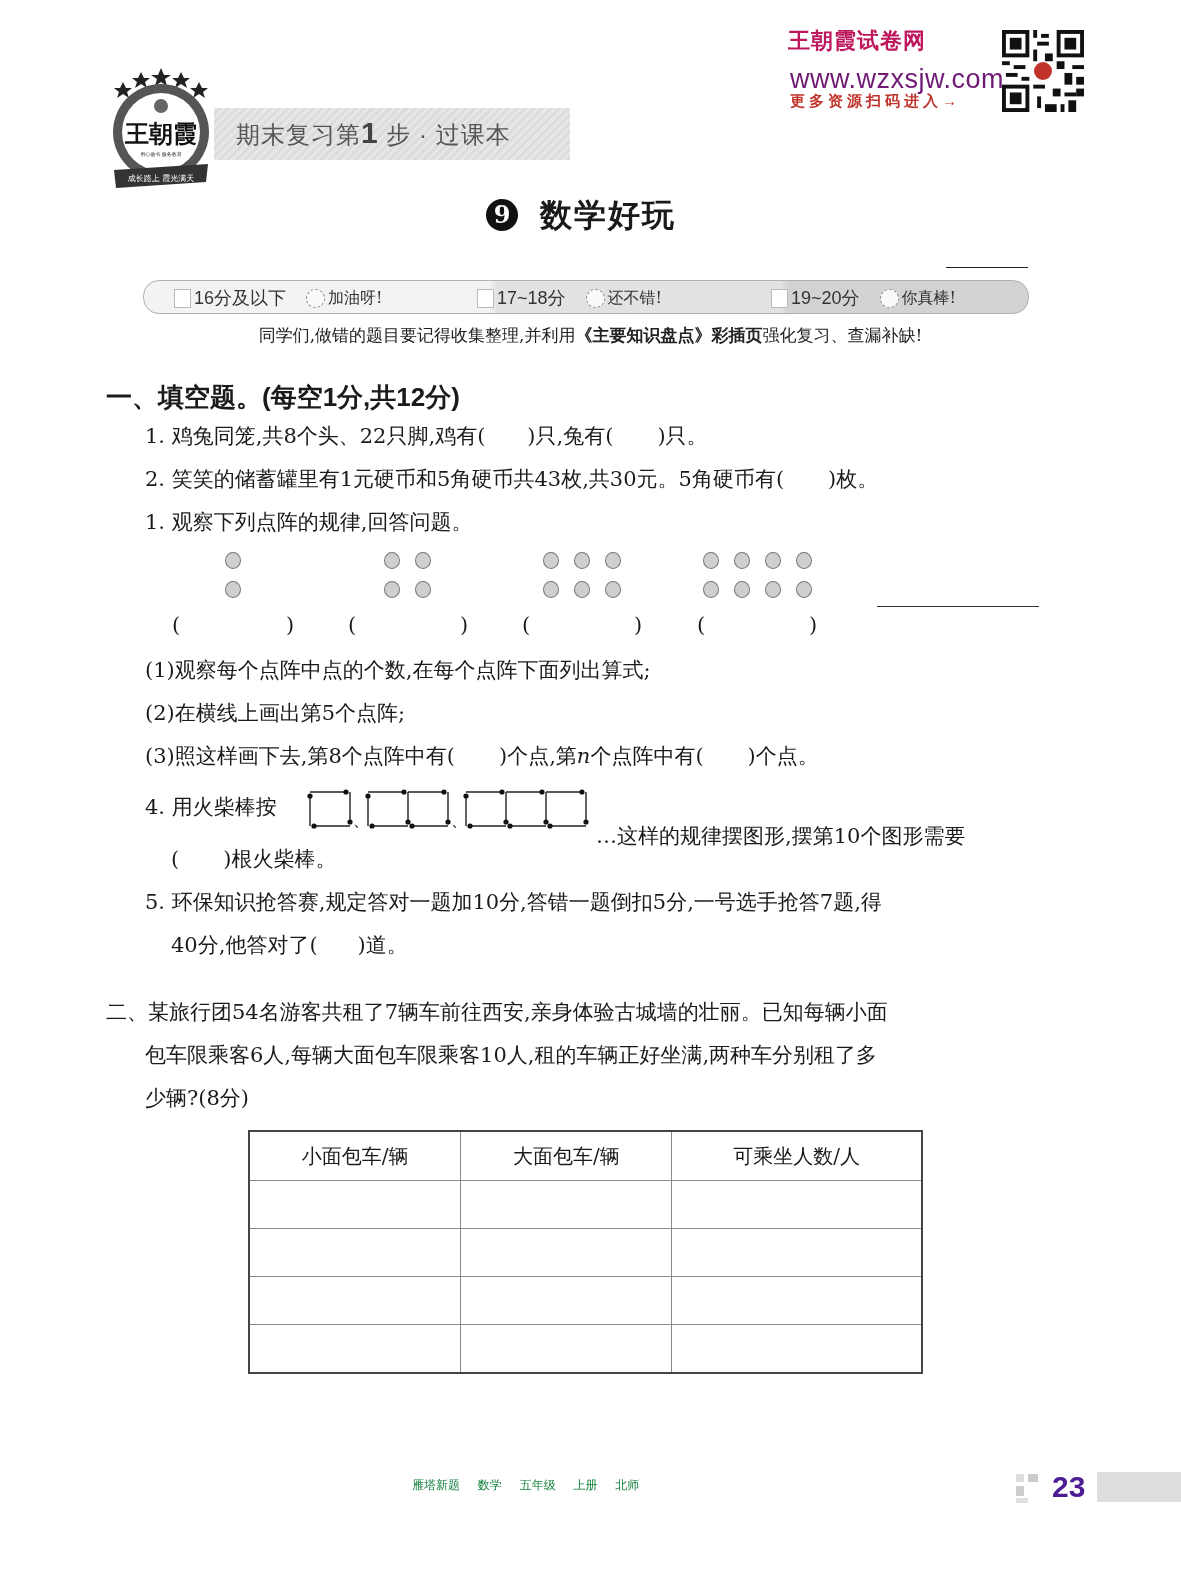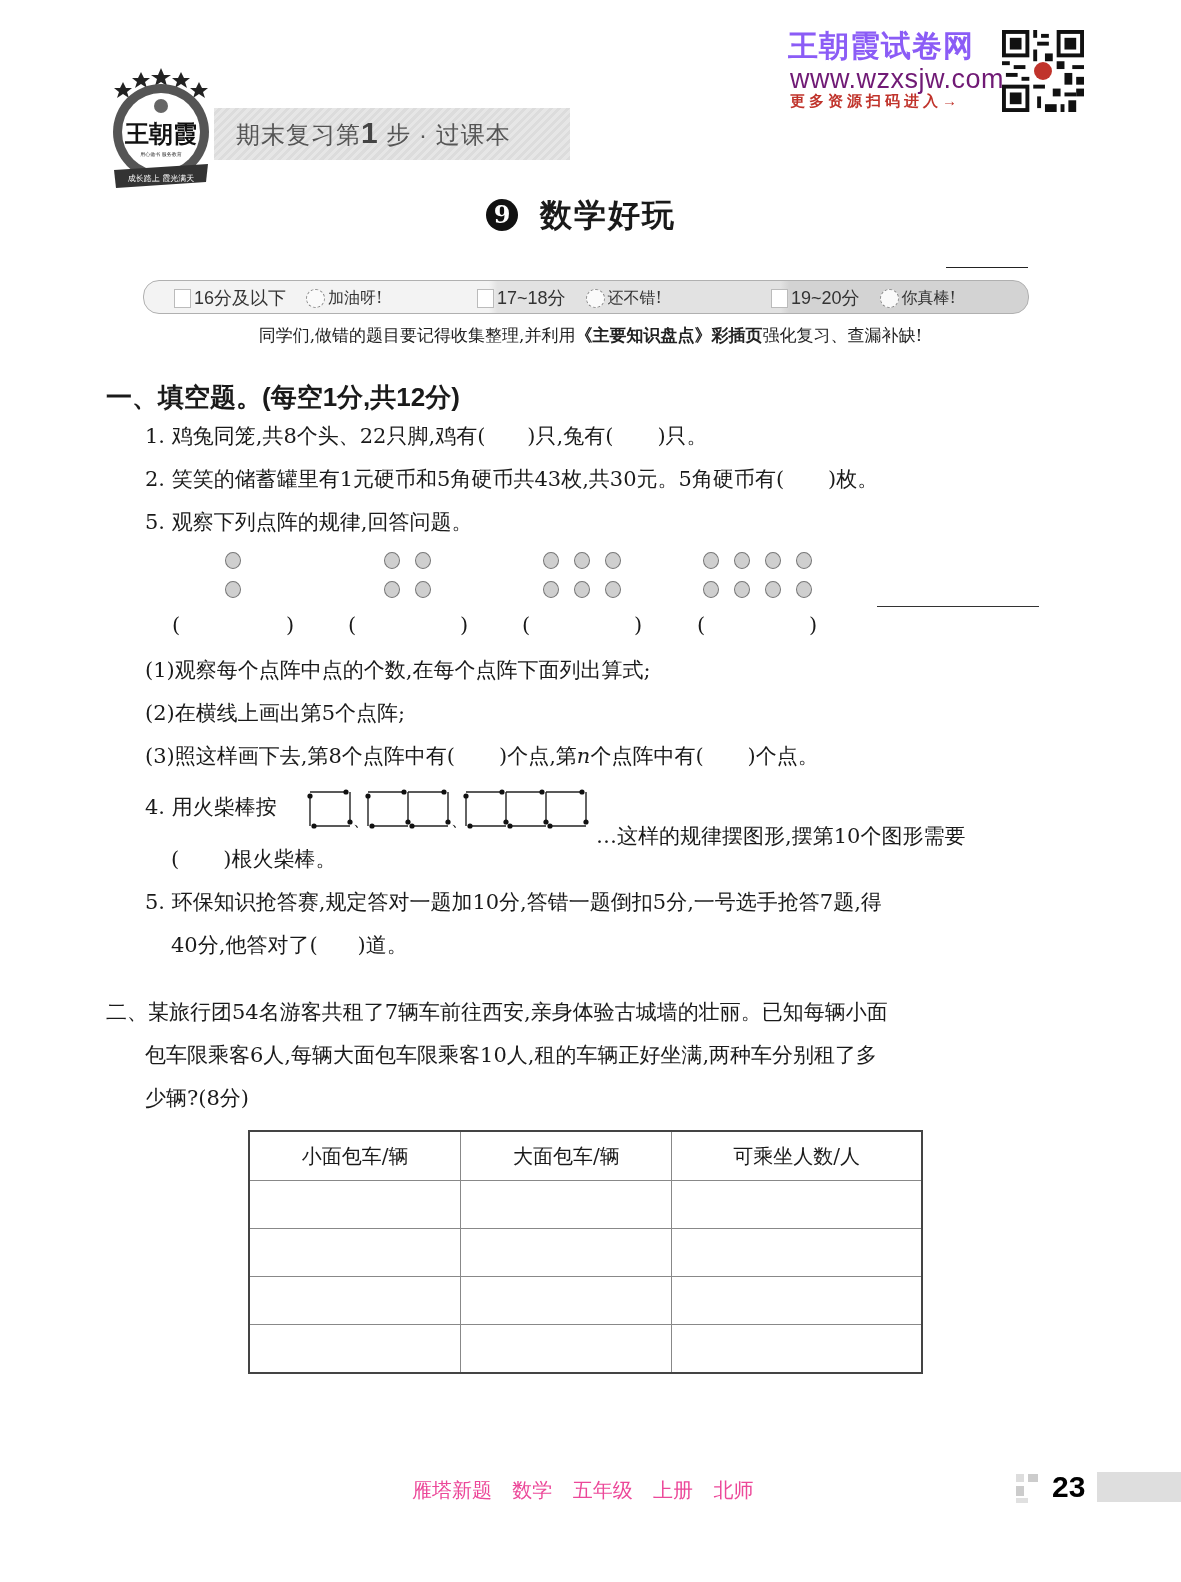"王朝霞试卷网" .brand-title { color: #8b5cf6 -> #be185d; font-size: 30px -> 22px }
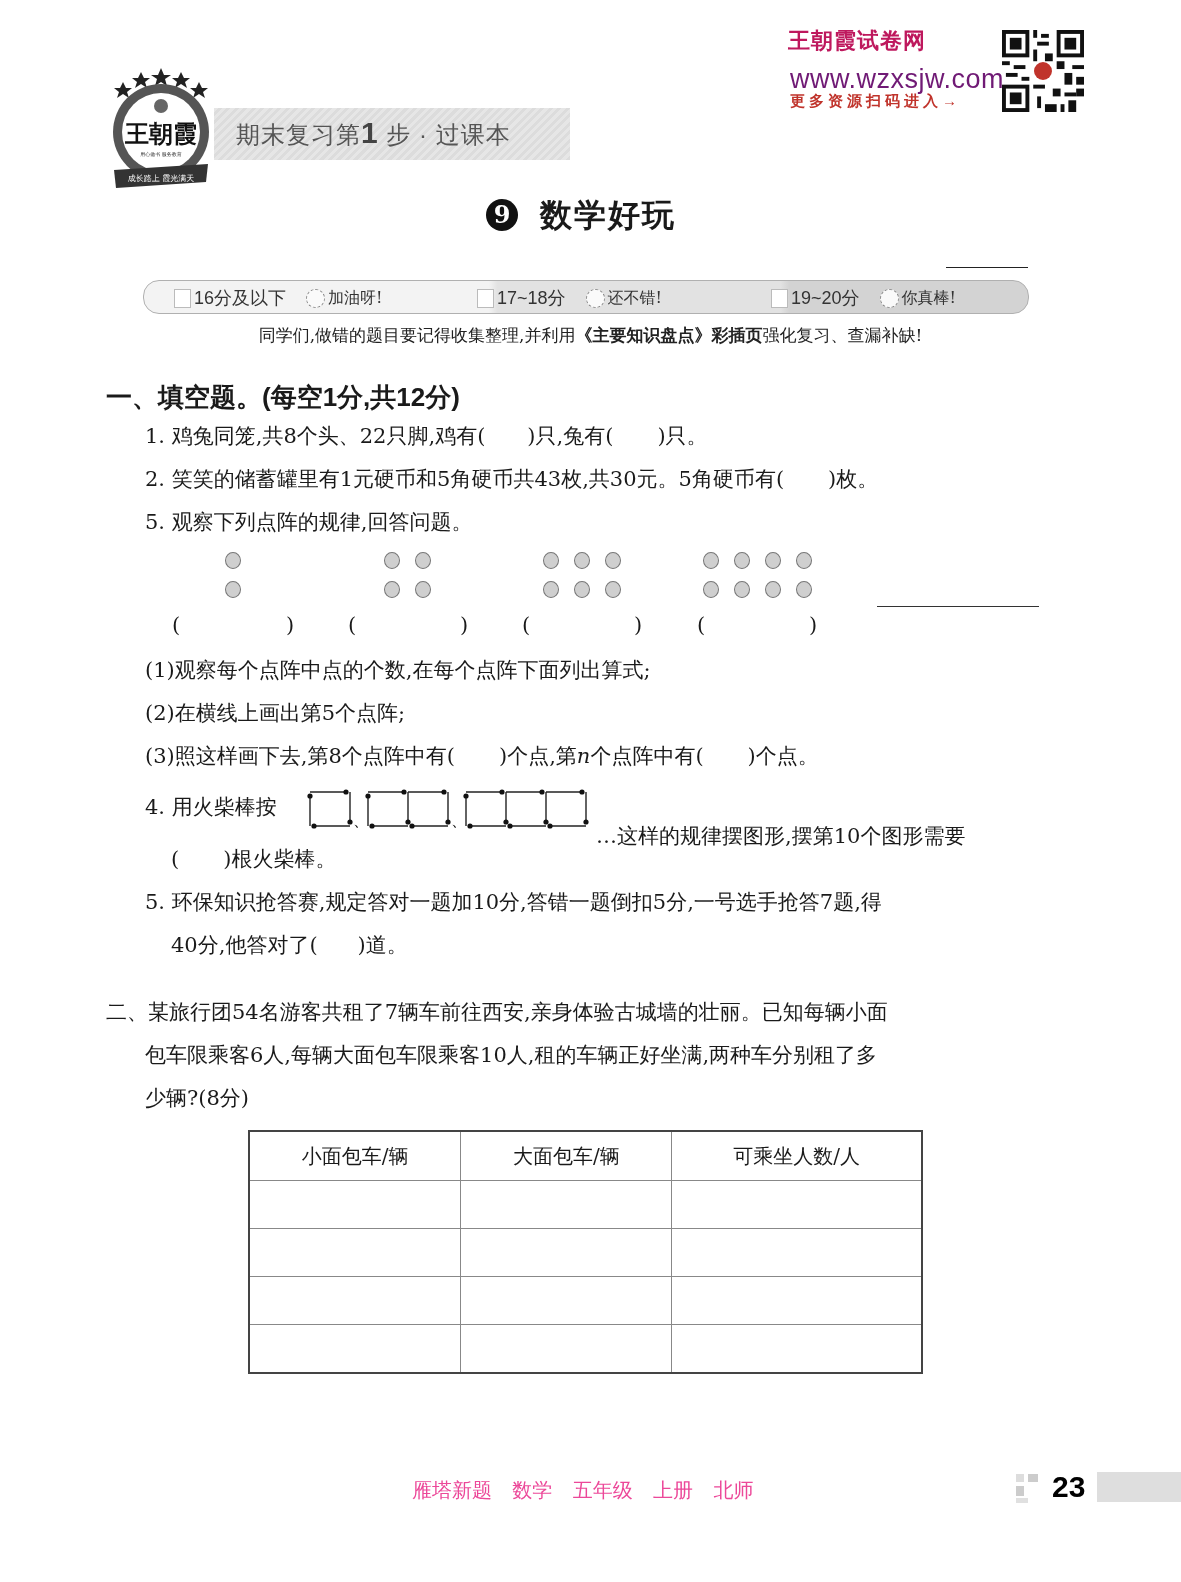"5. 观察下列点阵的规律,回答问题。" div.abs { text: 5 -> 1 }
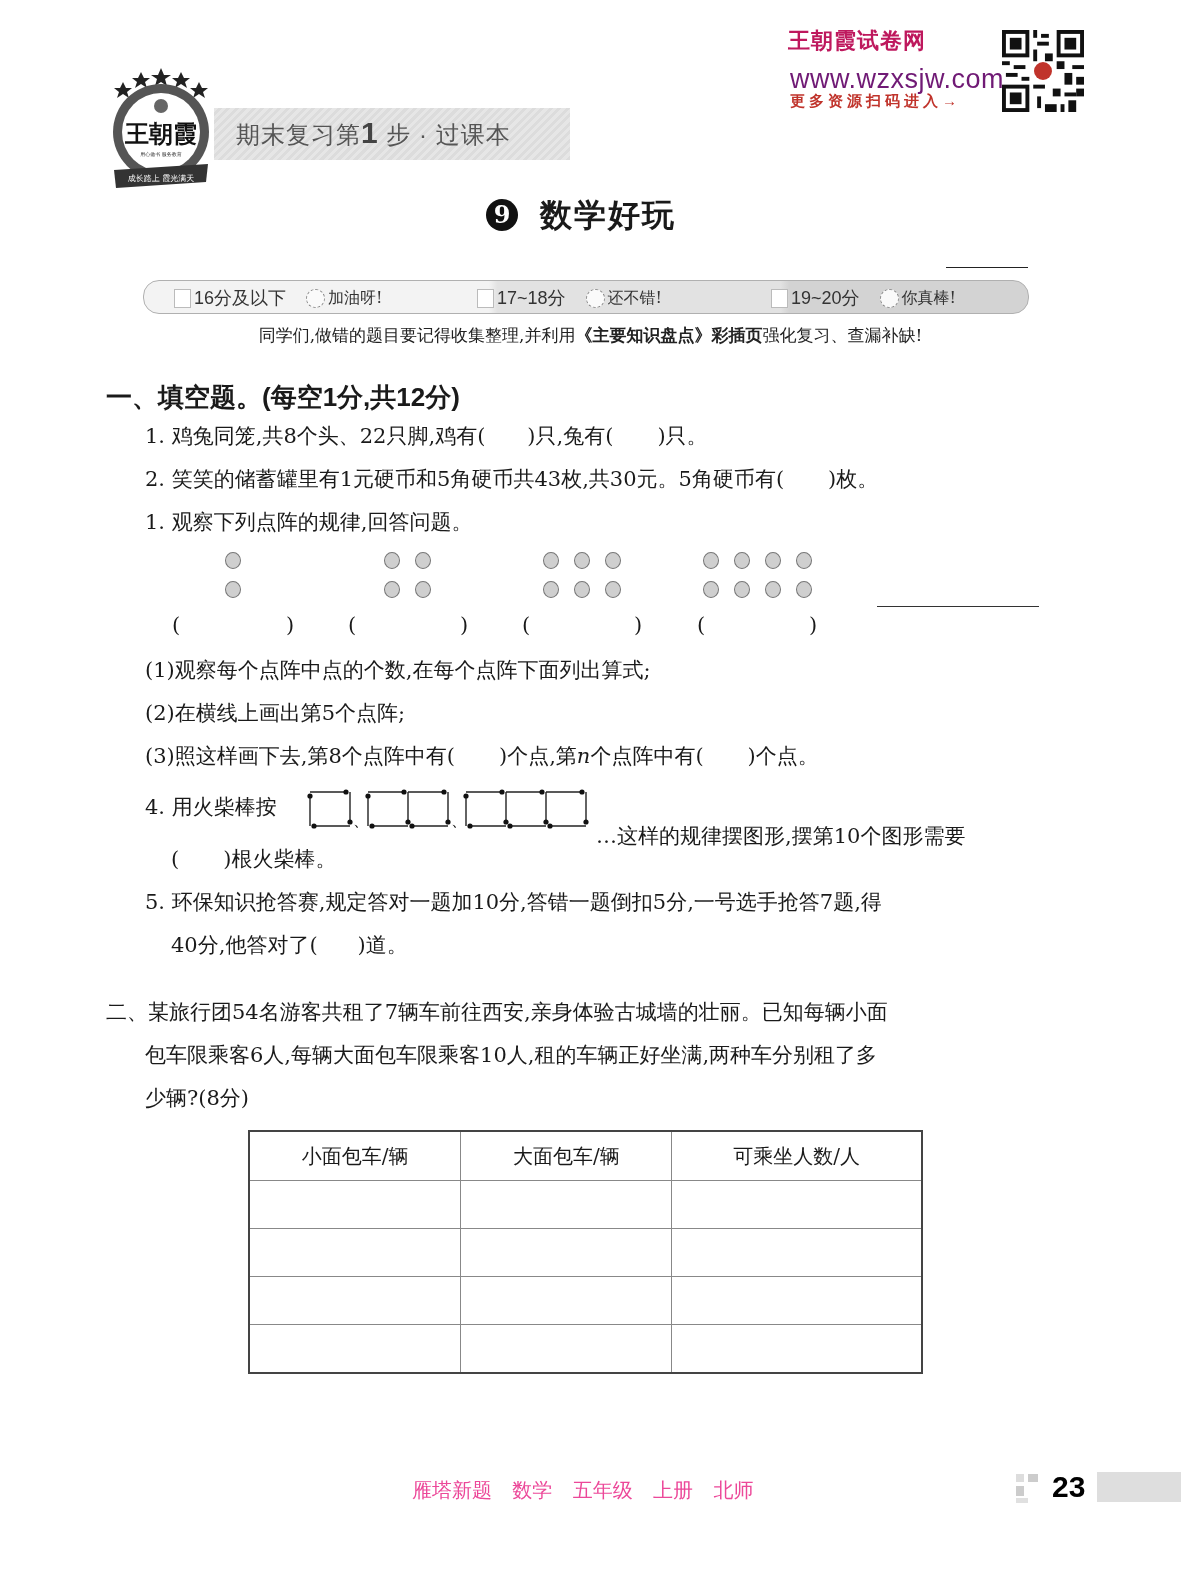"雁塔新题 数学 五年级 上册 北师" .footer-text { color: #ec4899 -> #15803d; font-size: 20px -> 12px }
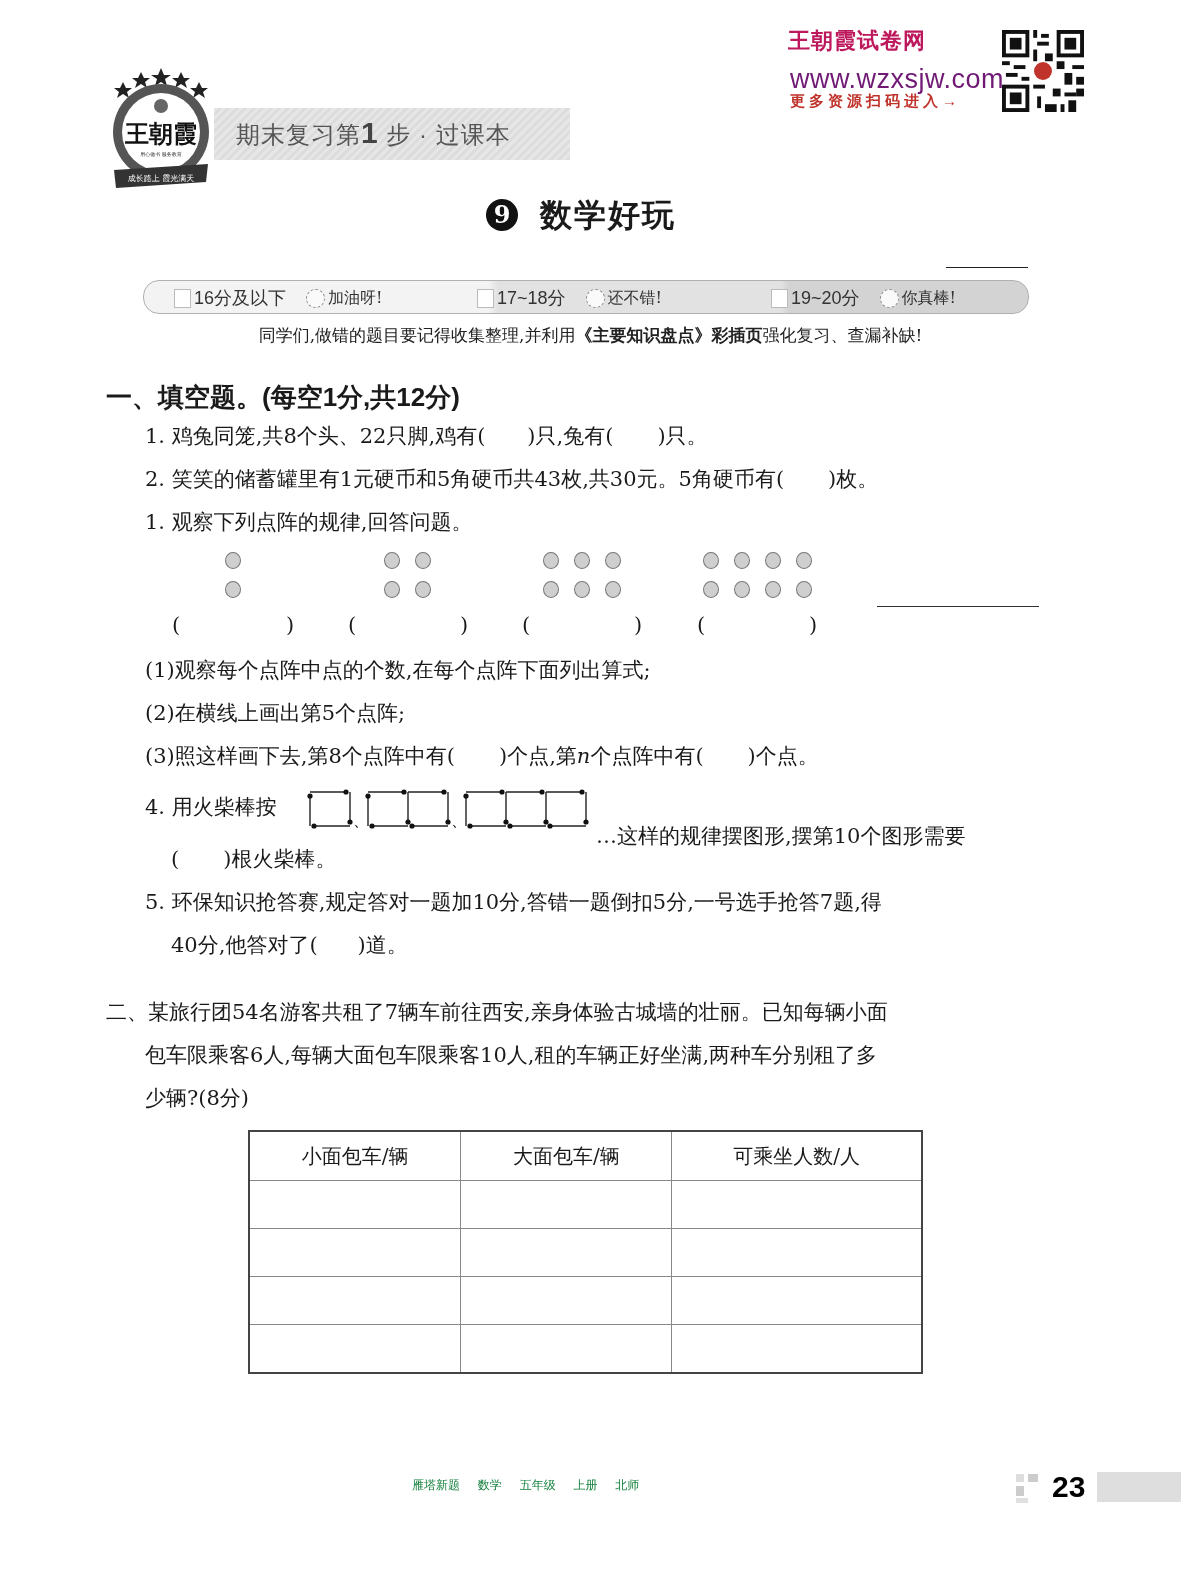"23" .page-num { color: #000000 -> #4c1d95 }
